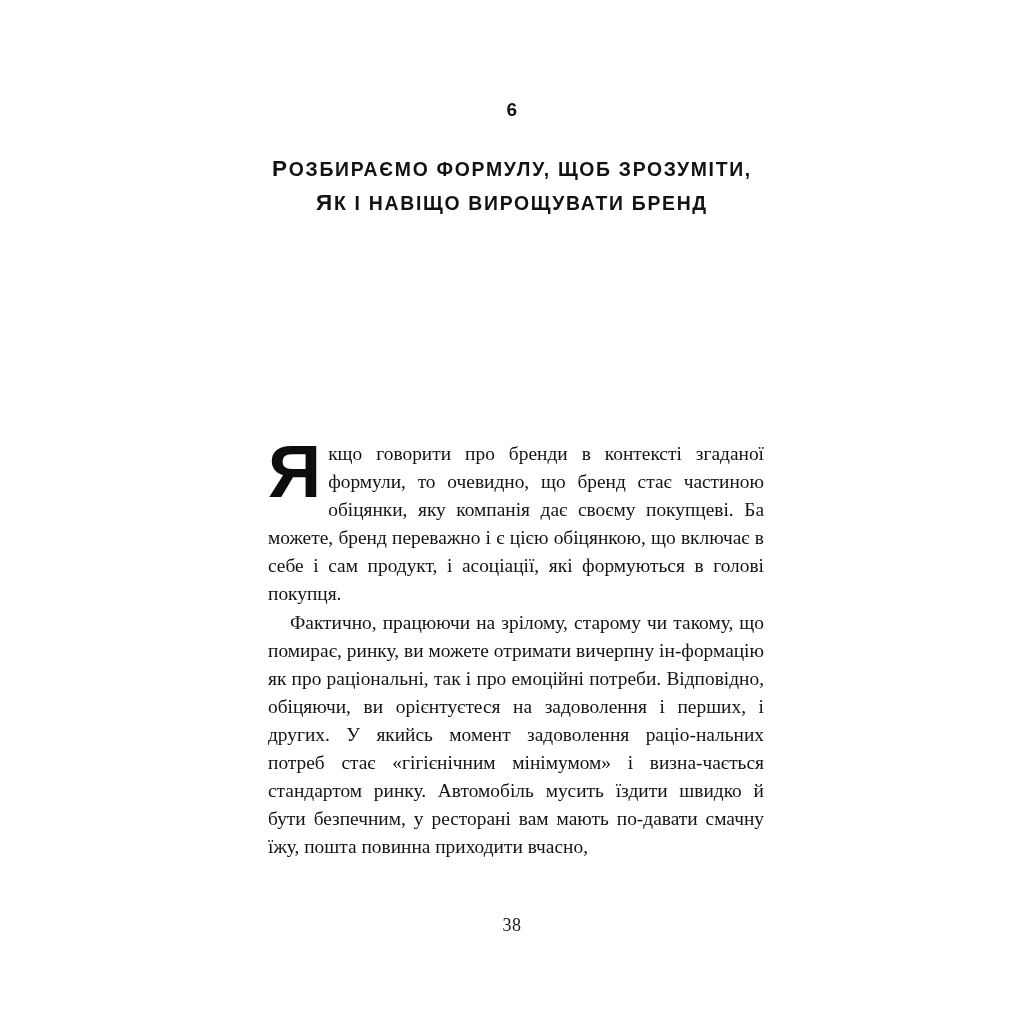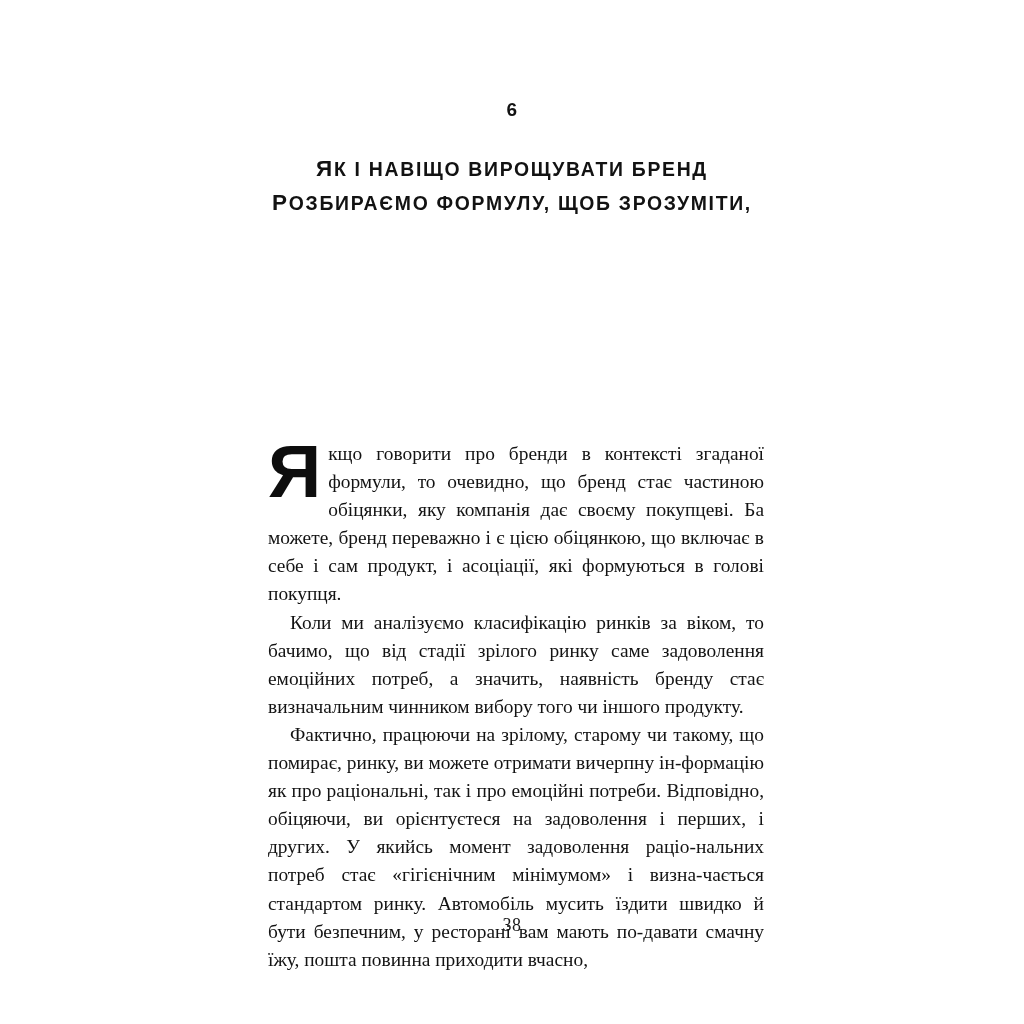"ЯК І НАВІЩО ВИРОЩУВАТИ БРЕНД" span.tline { order: before "РОЗБИРАЄМО ФОРМУЛУ, ЩОБ ЗРОЗУМІТИ," -> after "РОЗБИРАЄМО ФОРМУЛУ, ЩОБ ЗРОЗУМІТИ," }
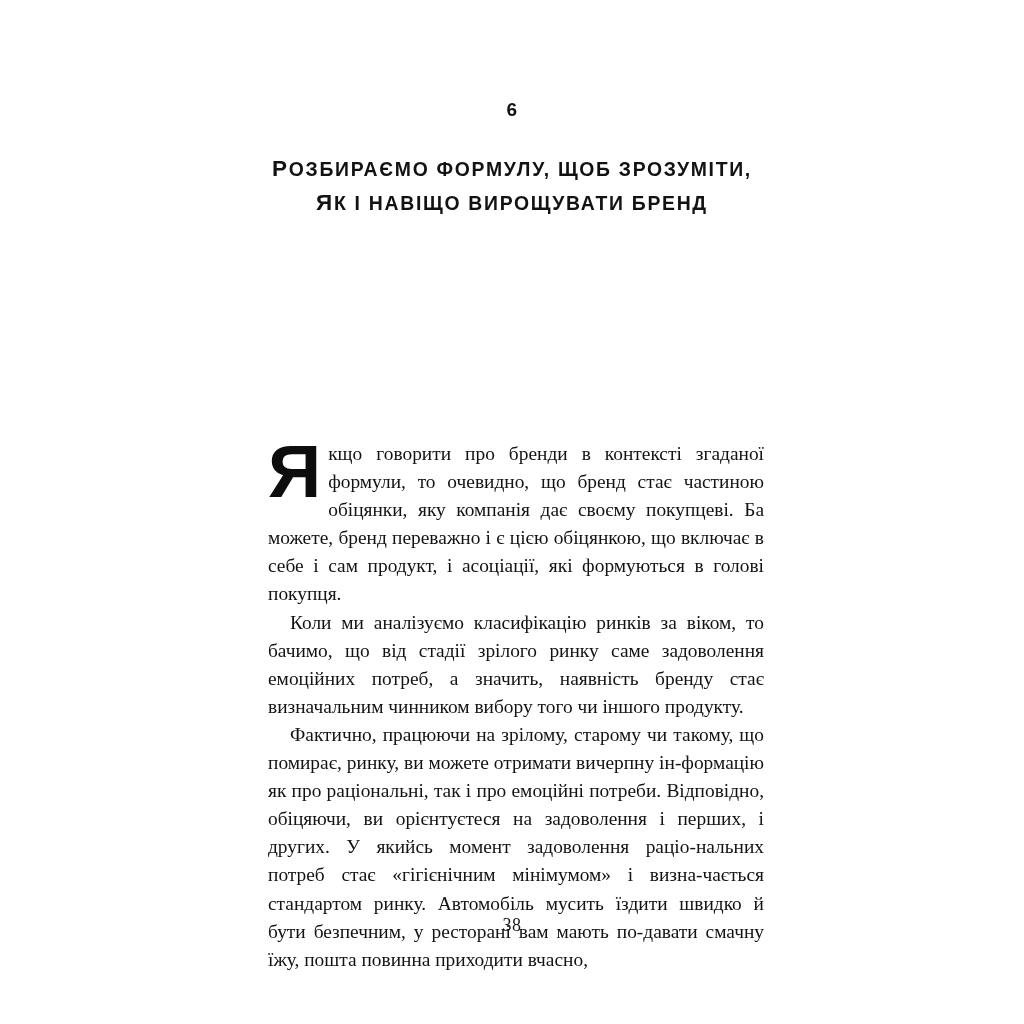"Коли ми аналізуємо класифікацію ринків" p.indent { html: <p>Коли ми аналізуємо класифікацію ринків за віком, то бачимо, що від стадії зрілого ринку саме задоволення емоційних потреб, а значить, наявність бренду стає визначальним чинником вибору того чи іншого продукту.</p> -> none }
